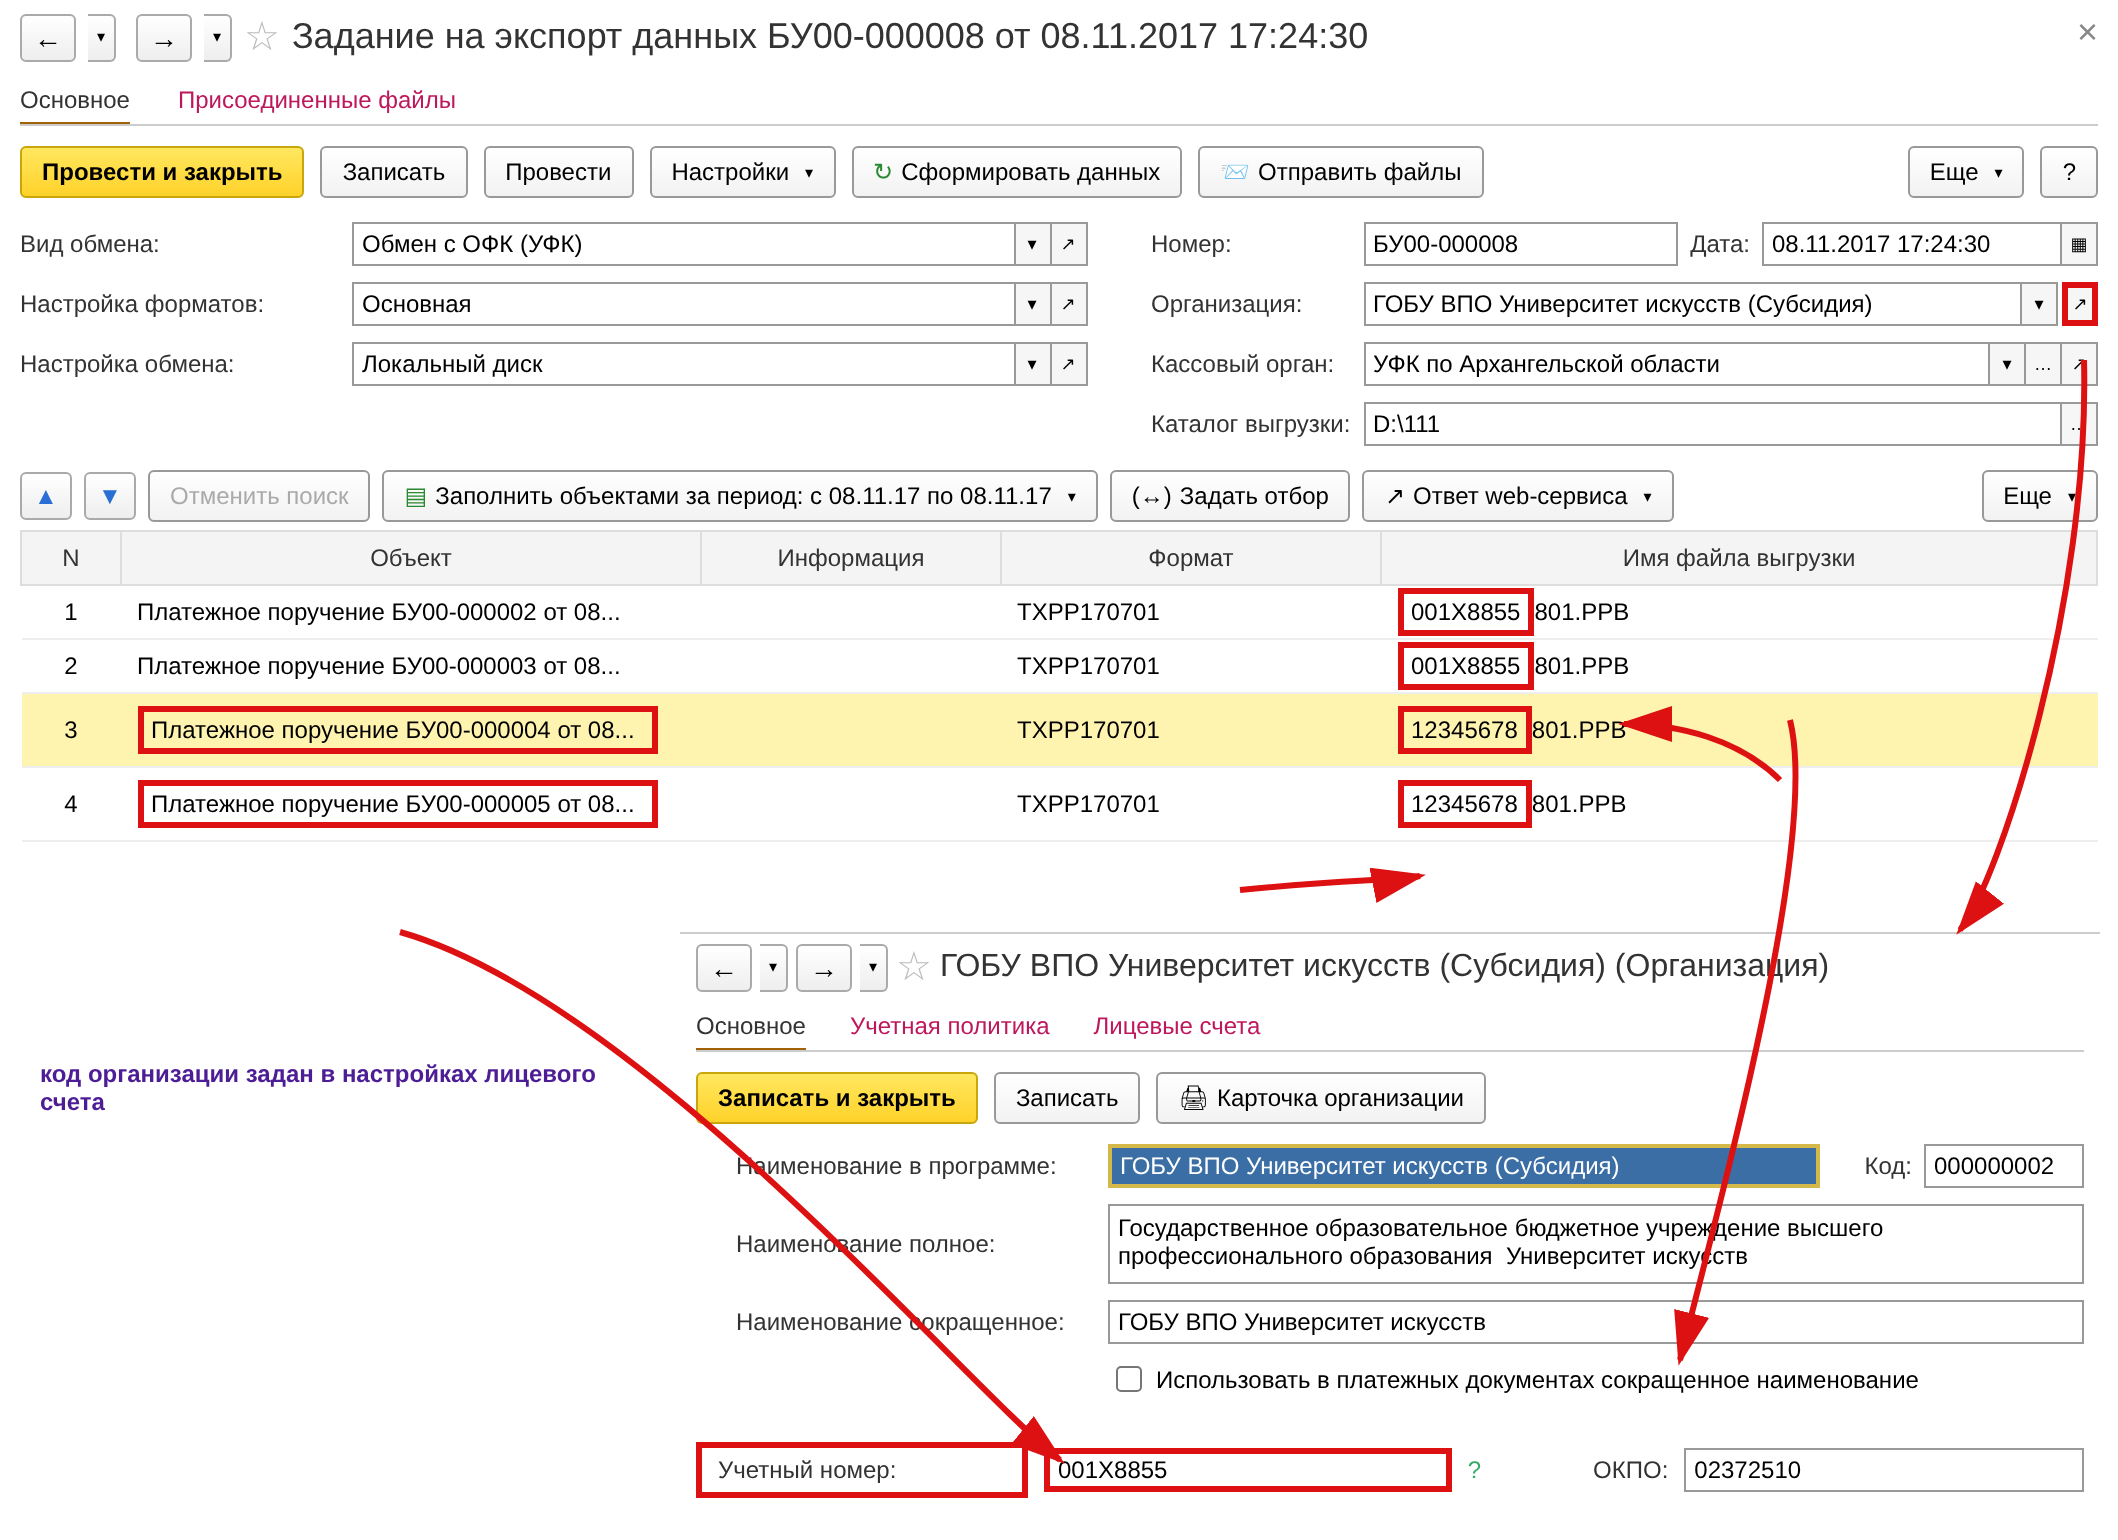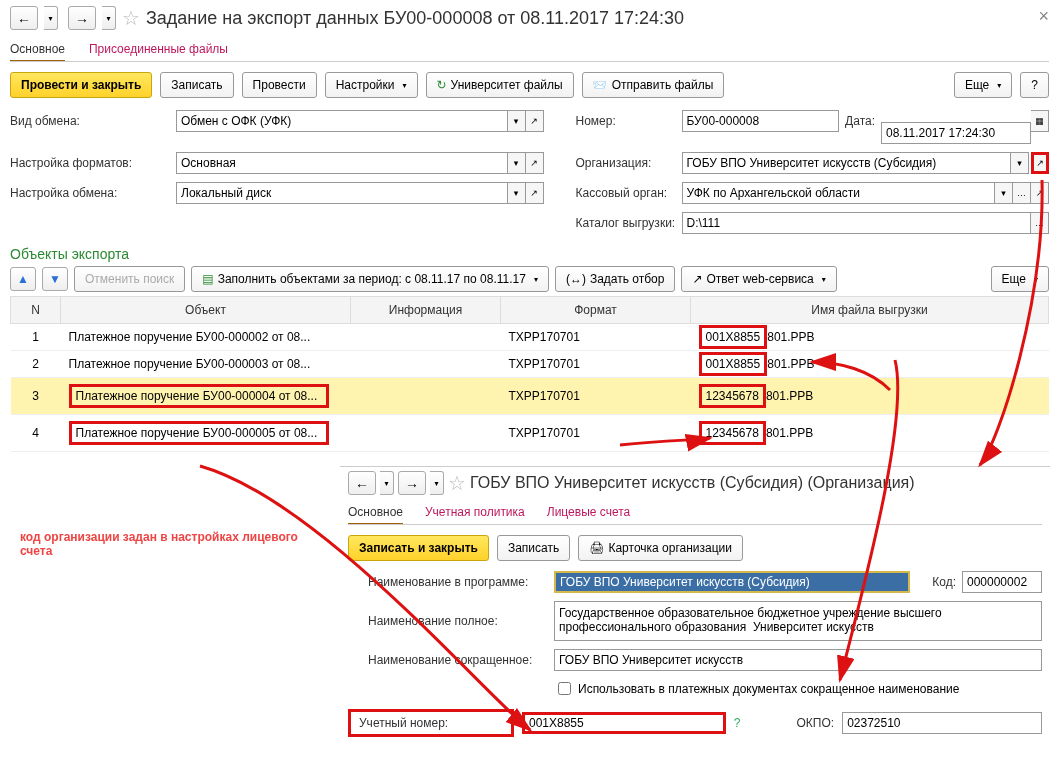"Провести и закрыть" .toolbar { margin-bottom: 0 -> 12px }
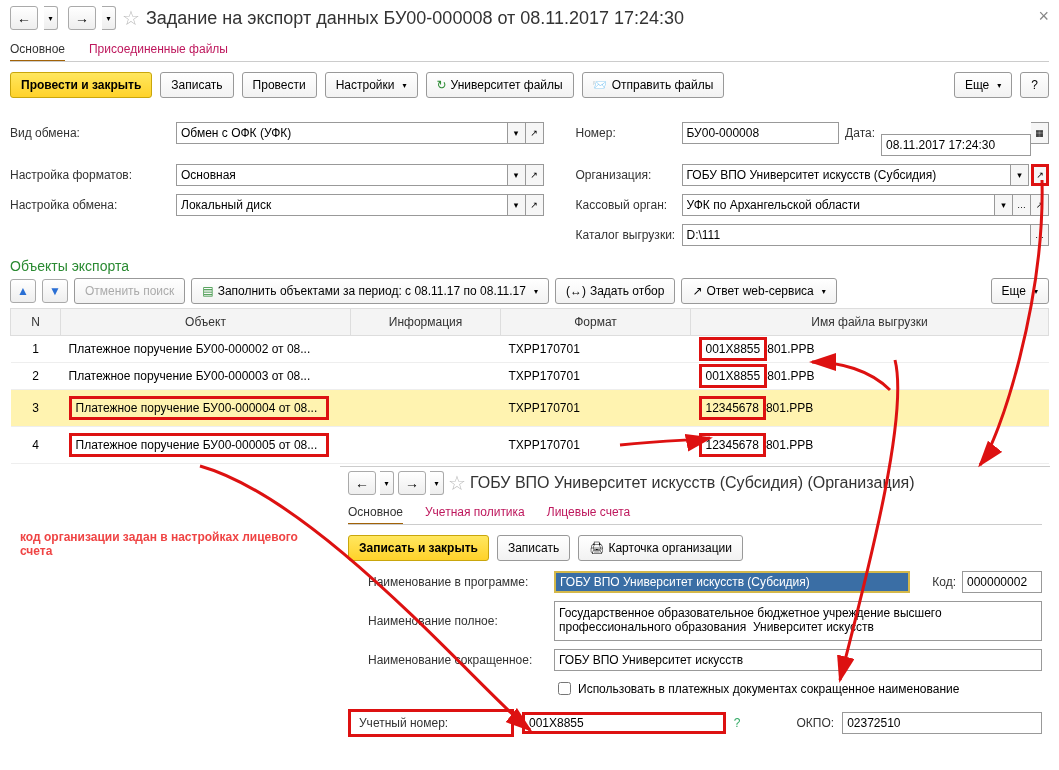"Университет файлы" span { text: Университет файлы -> Сформировать данных }
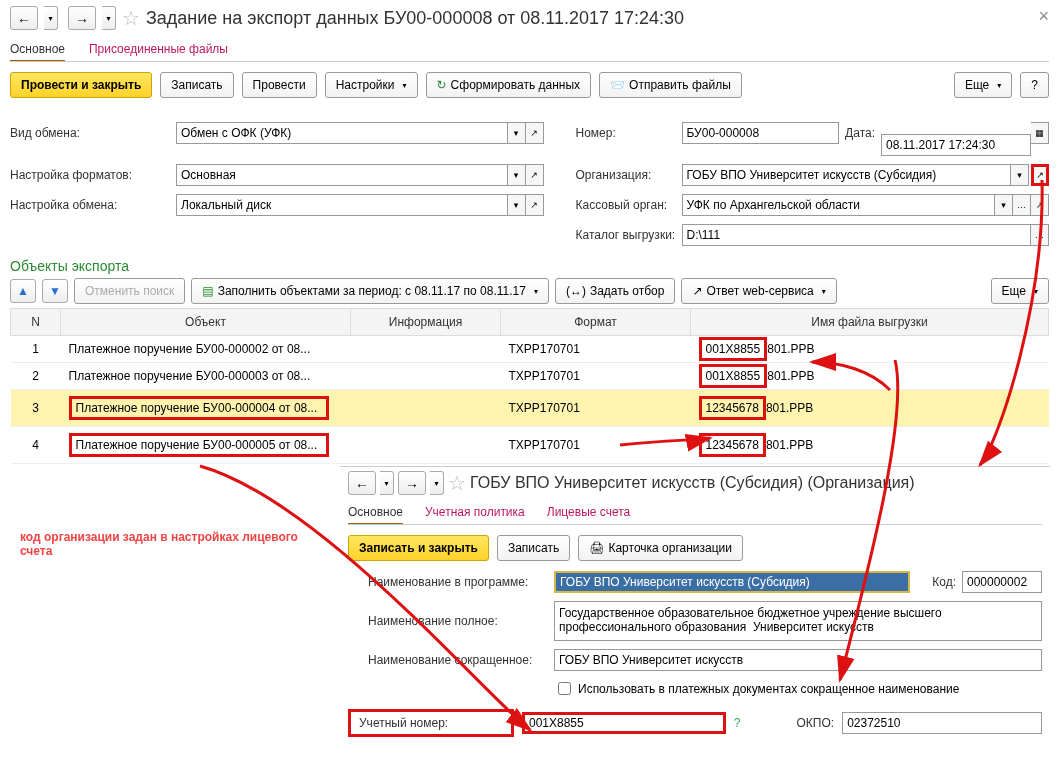"08.11.2017 17:24:30" input.input { margin-top: 24px -> none }
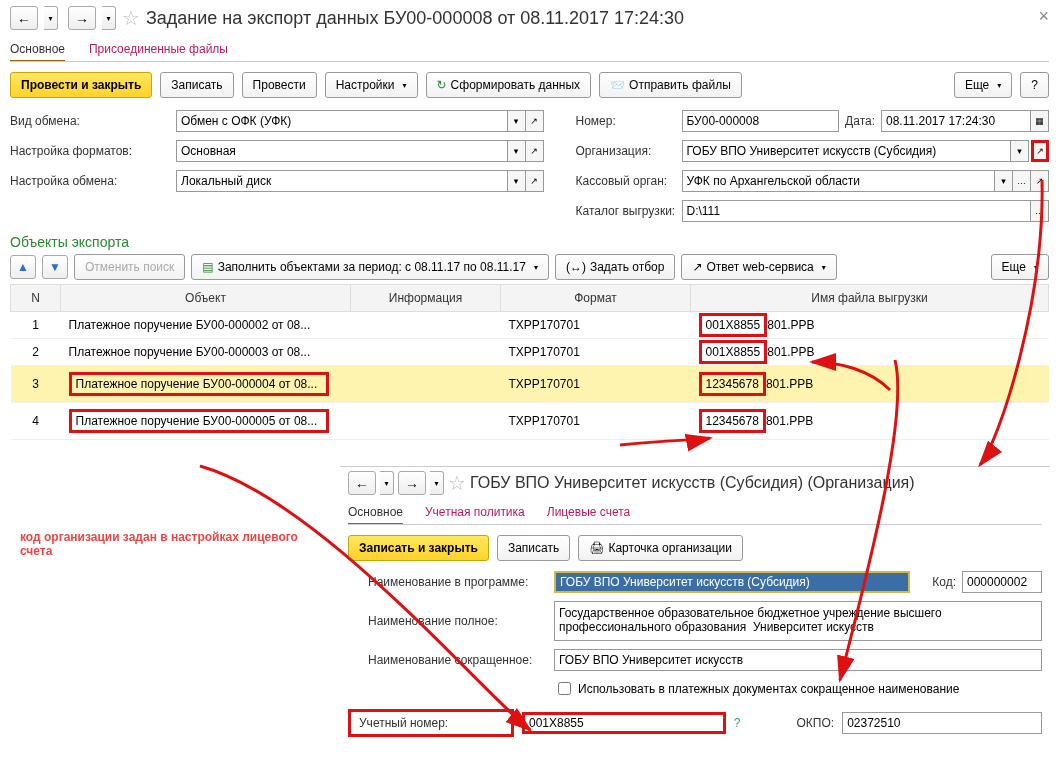"Объекты экспорта" div.section-title { html: <div>Объекты экспорта</div> -> none }
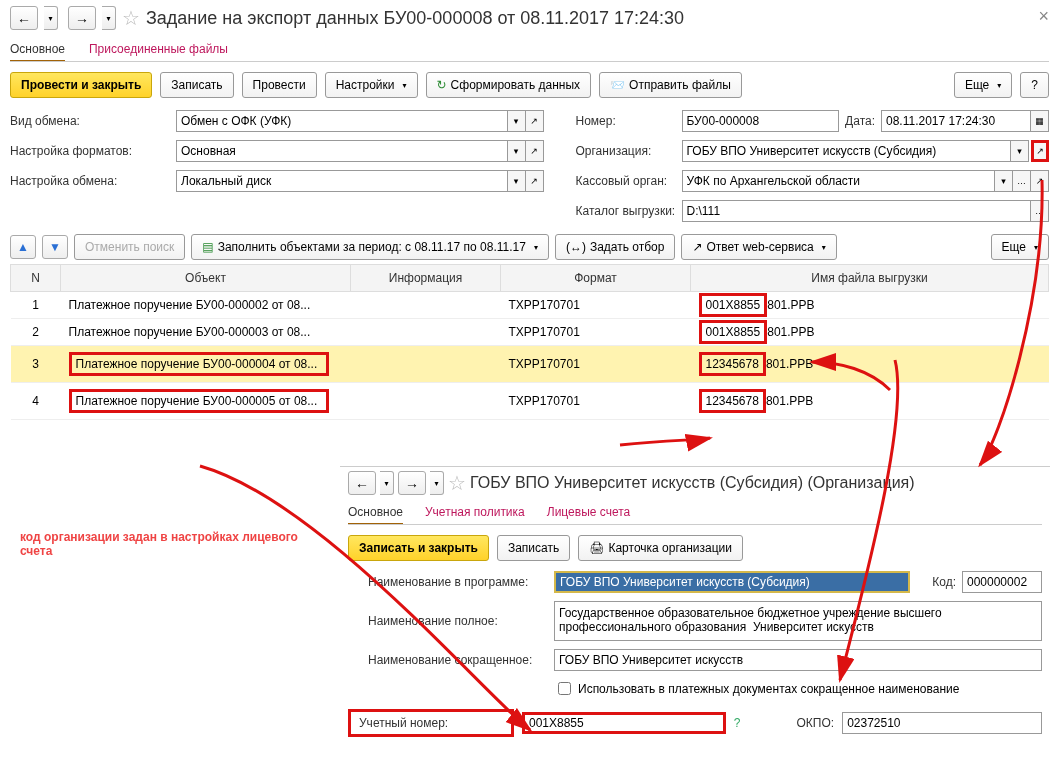"код организации задан в настройках" .annotation { color: #ef4444 -> #4c1d95 }
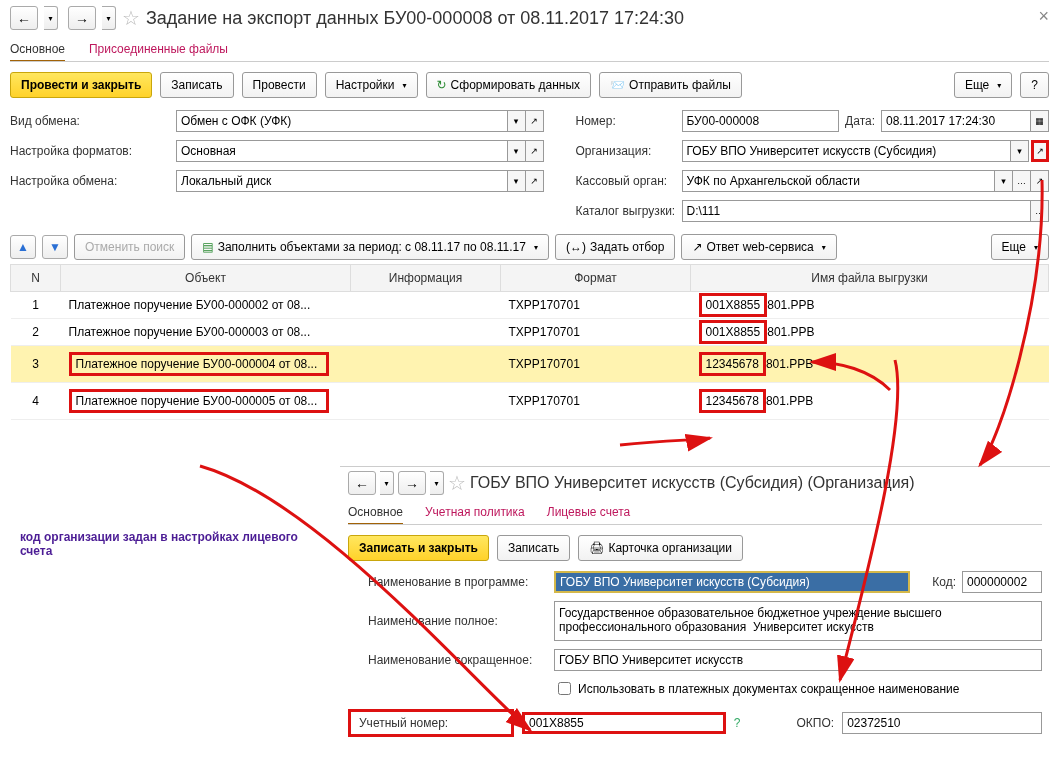"Учетный номер:" div { margin-top: 11px -> 22px }
